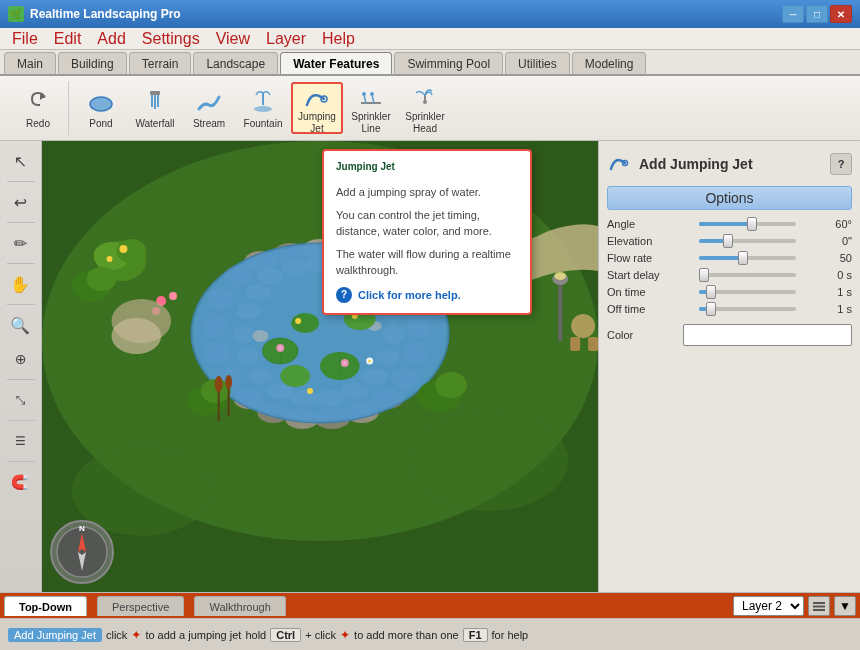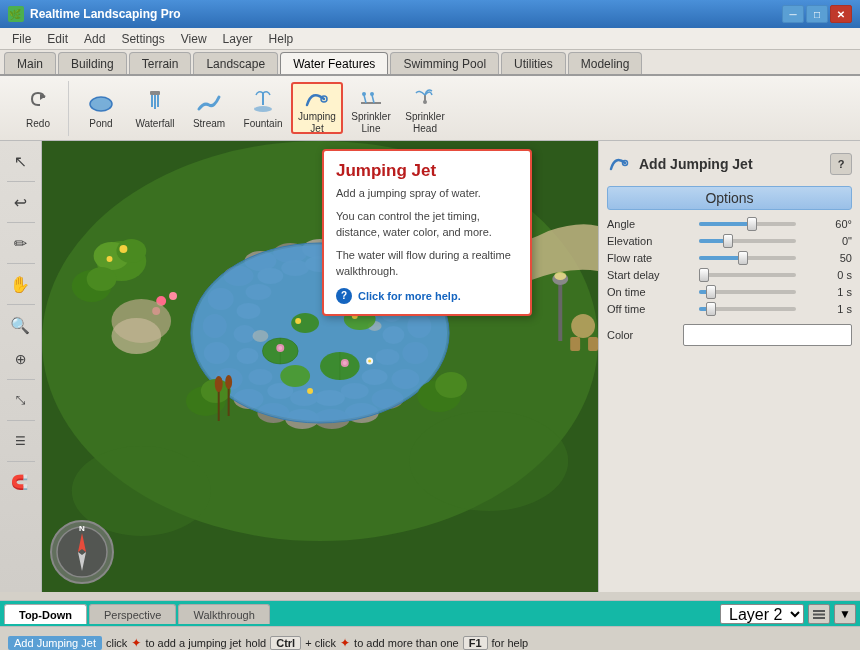"File" .menu-item { color: #404040 -> #b91c1c; font-size: 12px -> 16px }
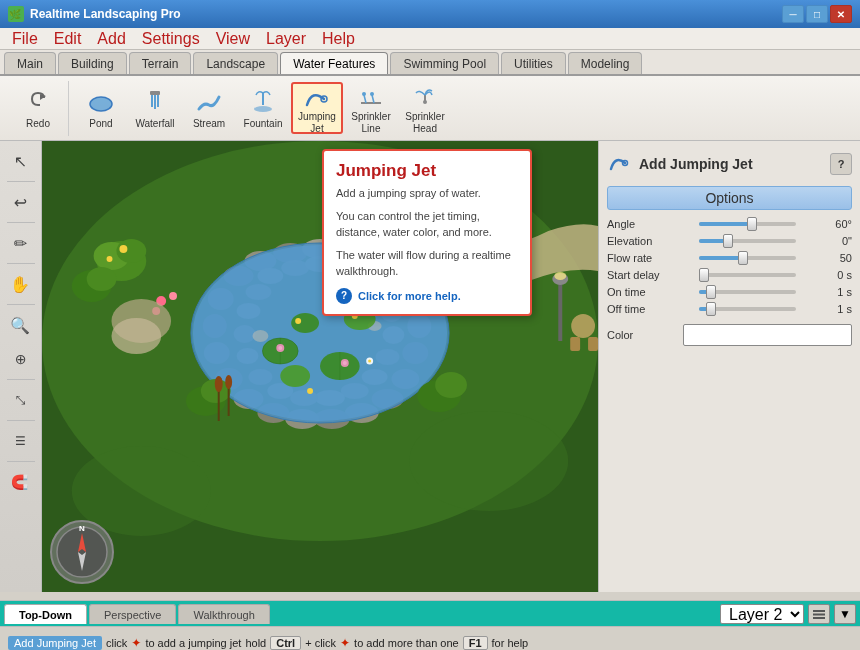"Water Features" .tab.active { font-weight: normal -> bold }
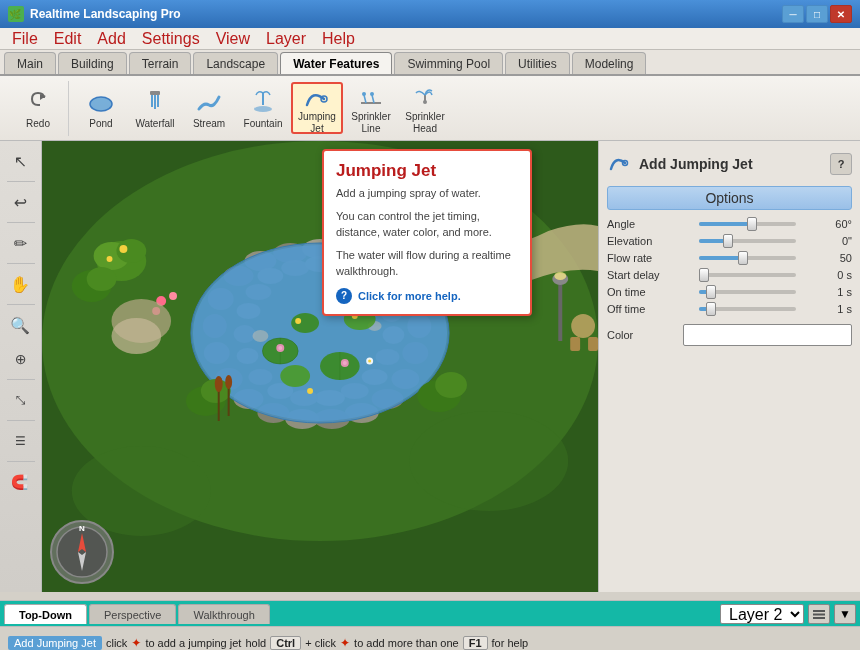"Jumping Jet" .tooltip-title { color: #b91c1c -> #14532d; font-size: 17px -> 10px; margin-bottom: 4px -> 12px }
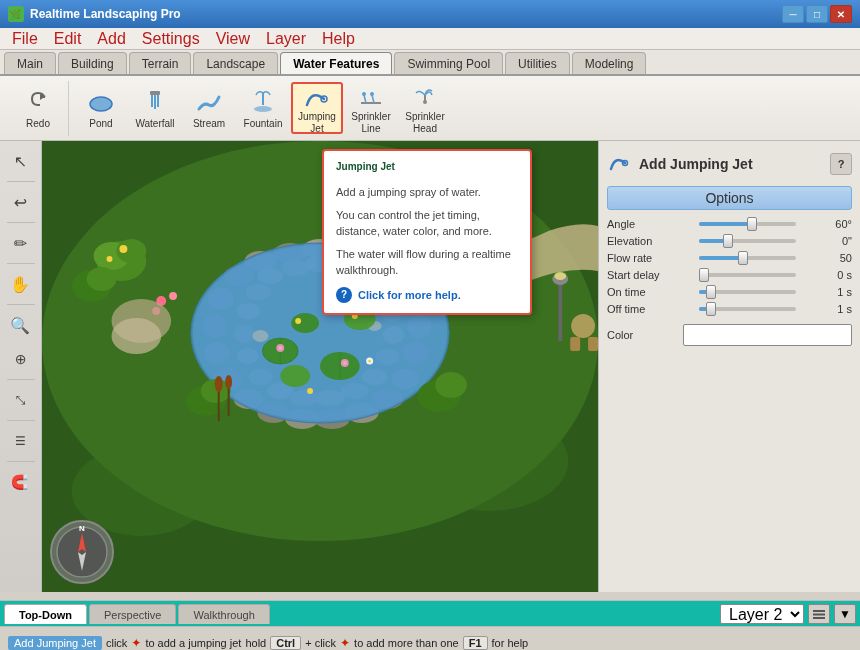"Top-Down" div { background: #14b8a6 -> #c2410c; gap: 2px -> 10px; margin-top: 8px -> none }
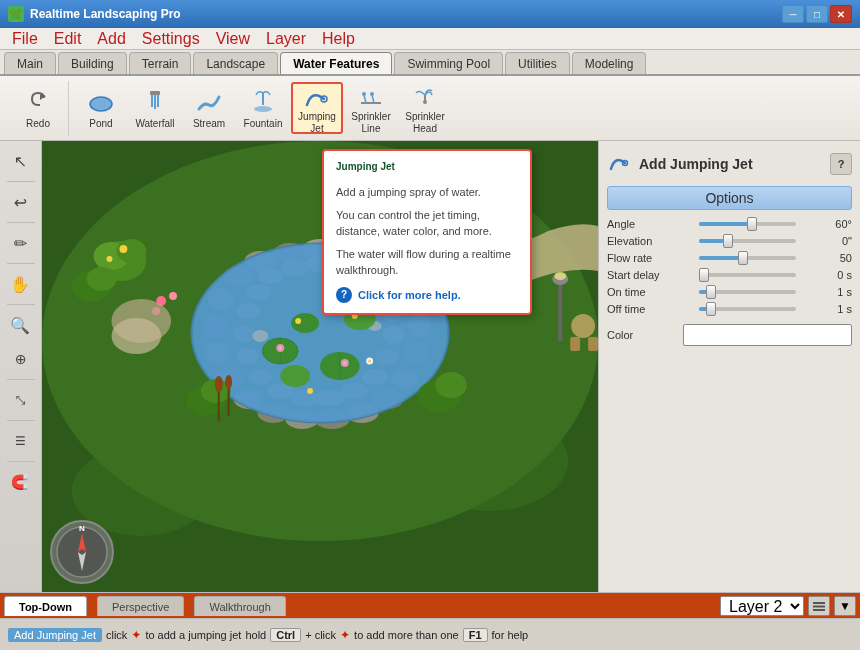"Layer 2" .layer-select { font-size: 16px -> 12px }
